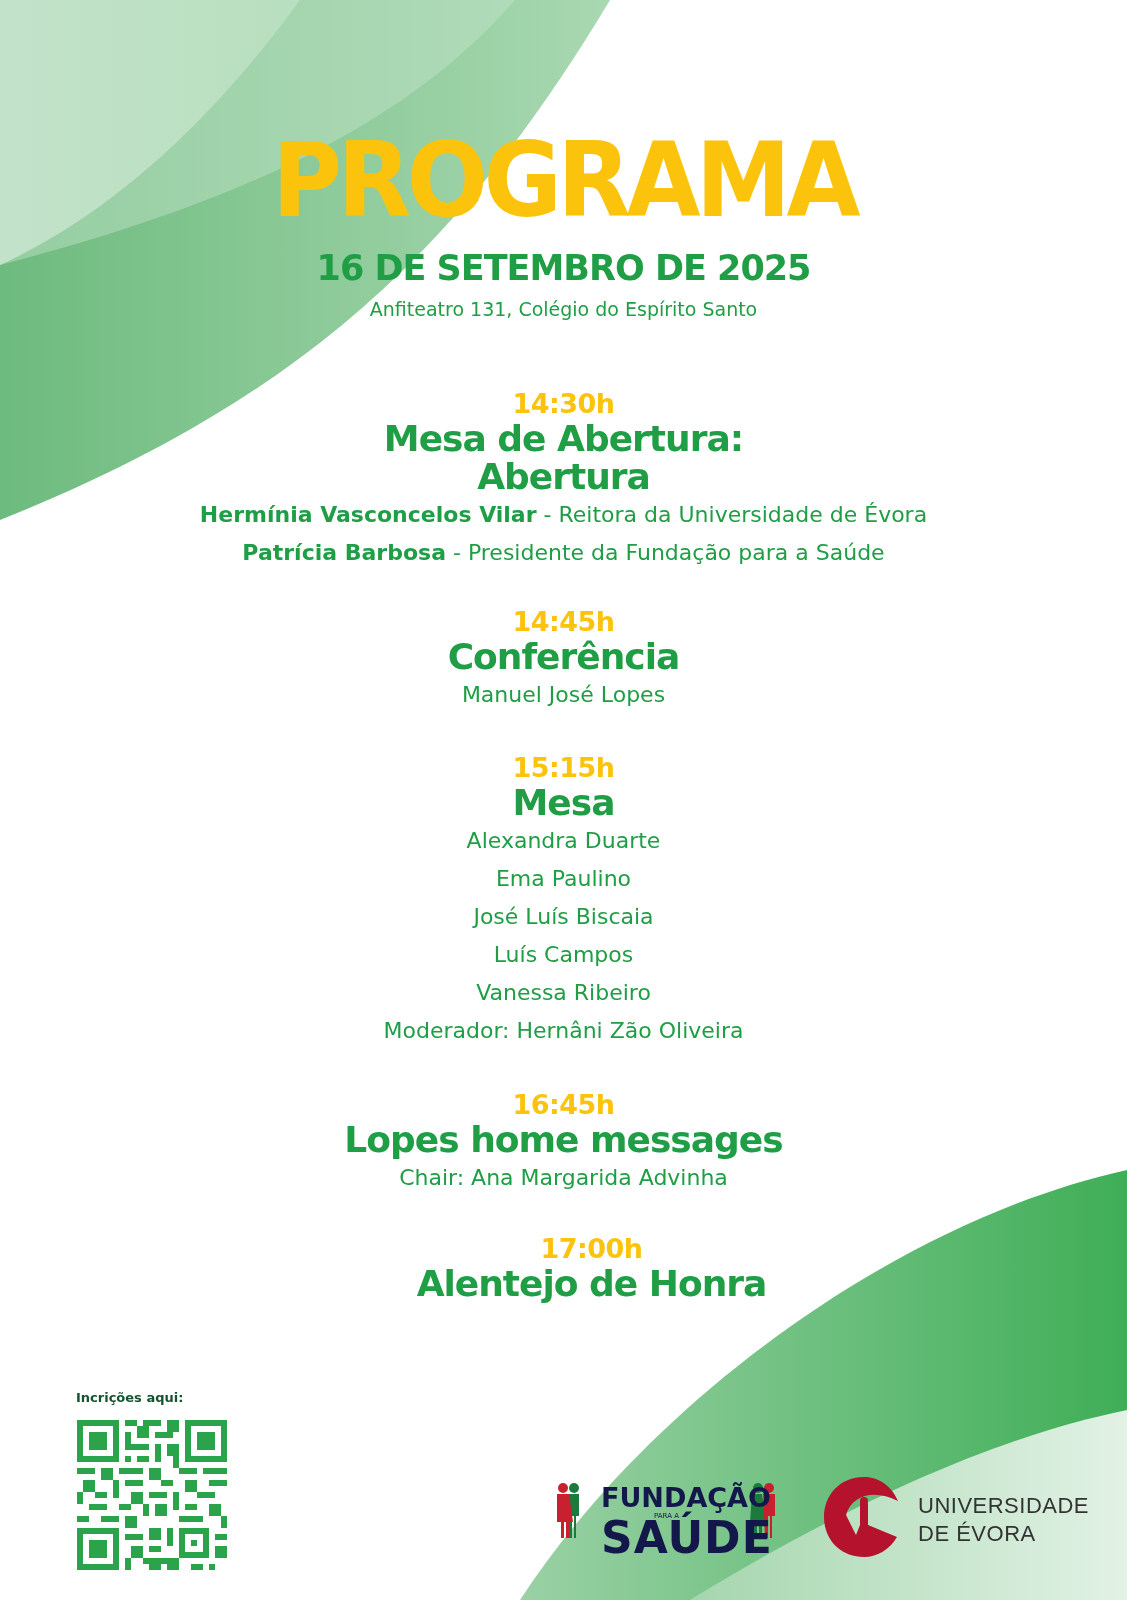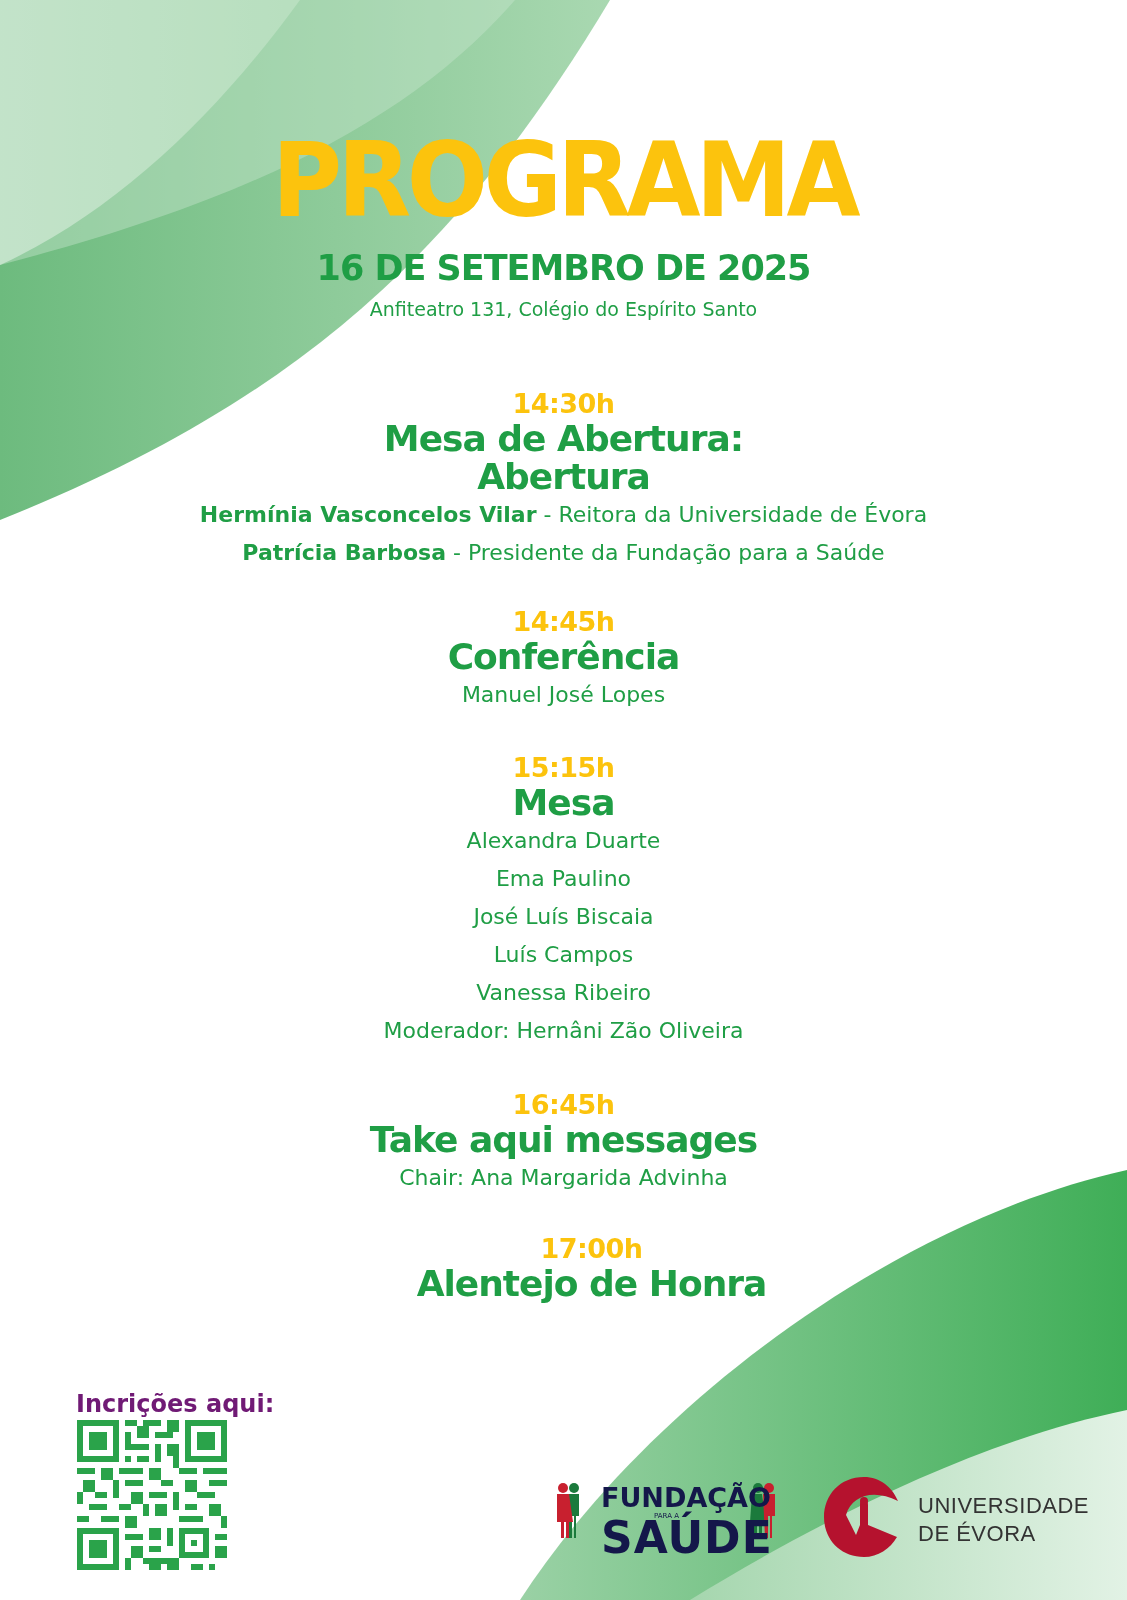"Take aqui messages" div.stitle { text: Take aqui -> Lopes home }
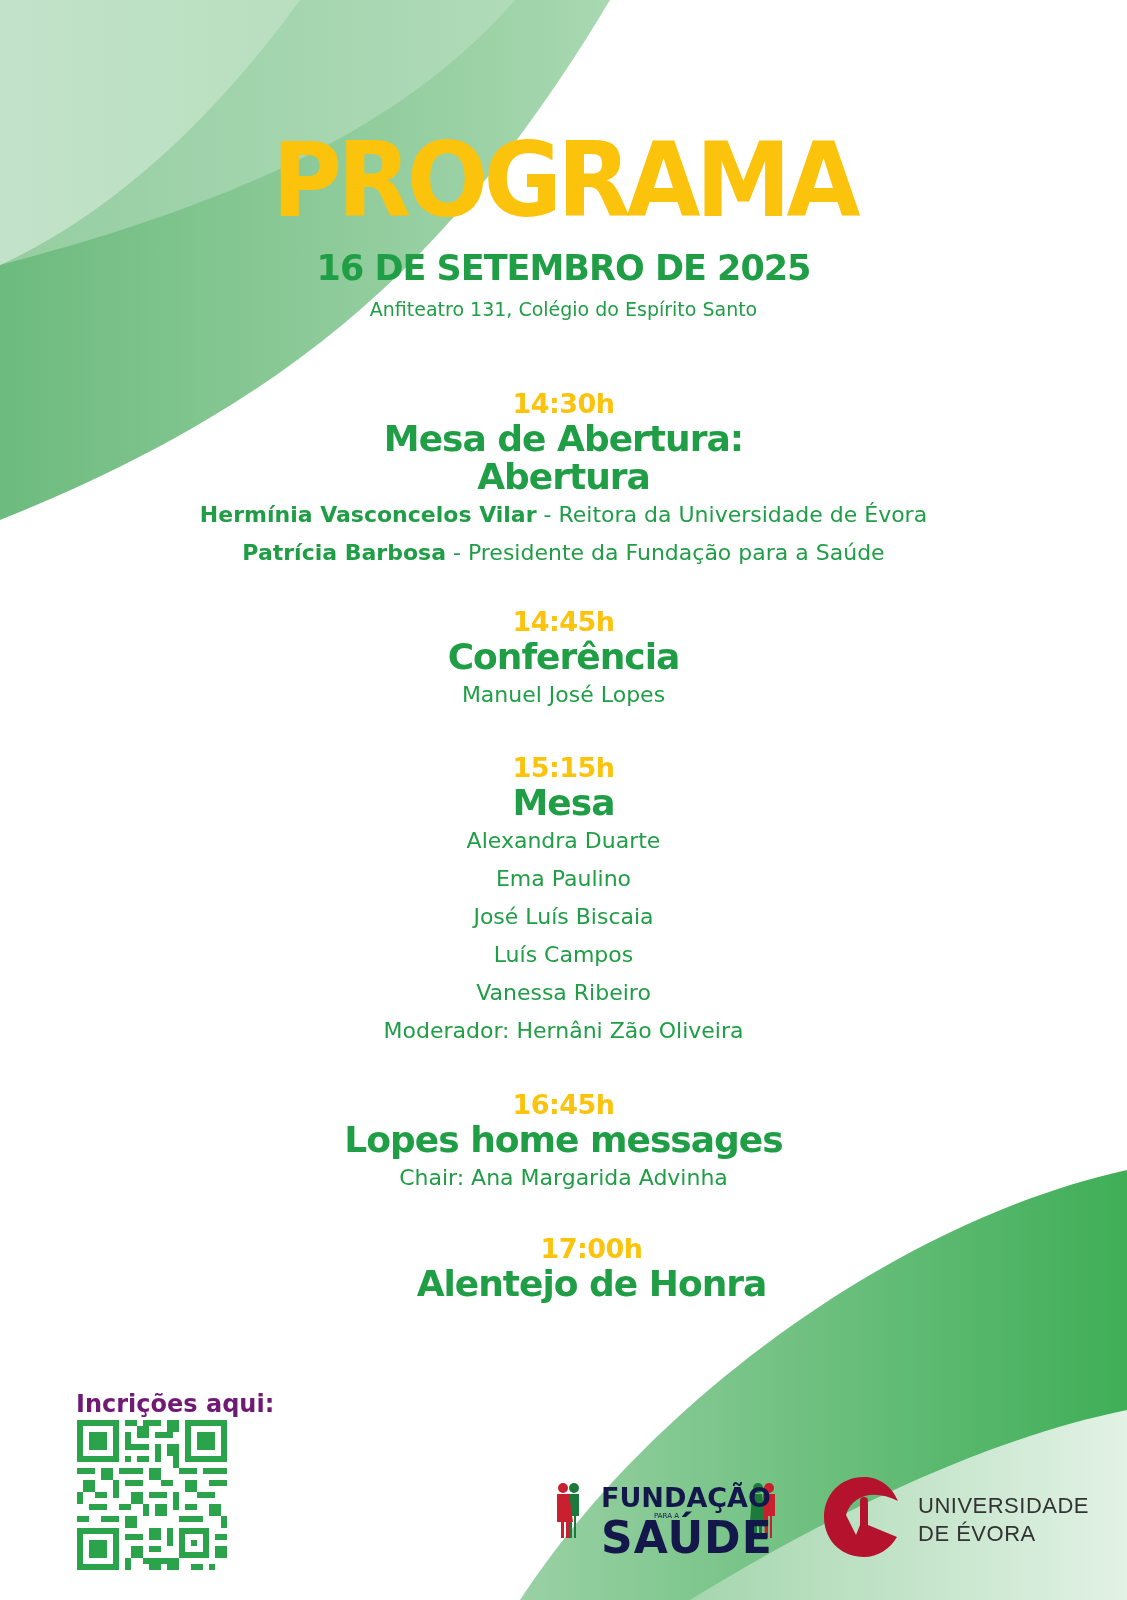"Incrições aqui:" .qr-label { color: #701a75 -> #14532d; font-size: 24px -> 13px }
